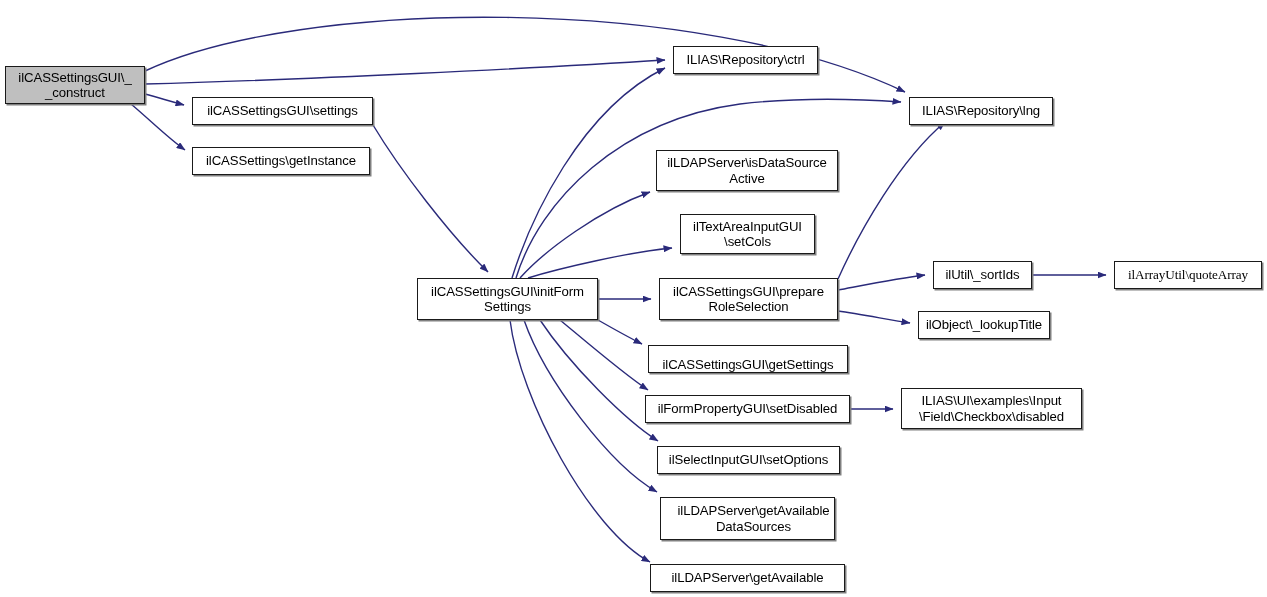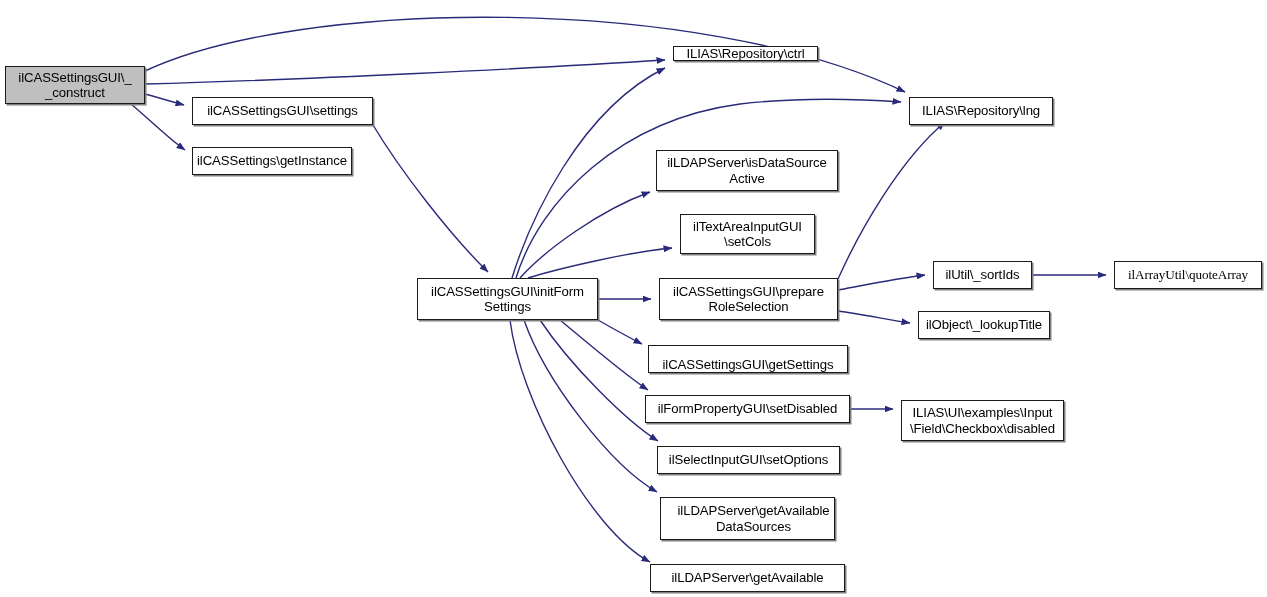"ILIAS\Repository\ctrl" div.node { height: 15px -> 28px }
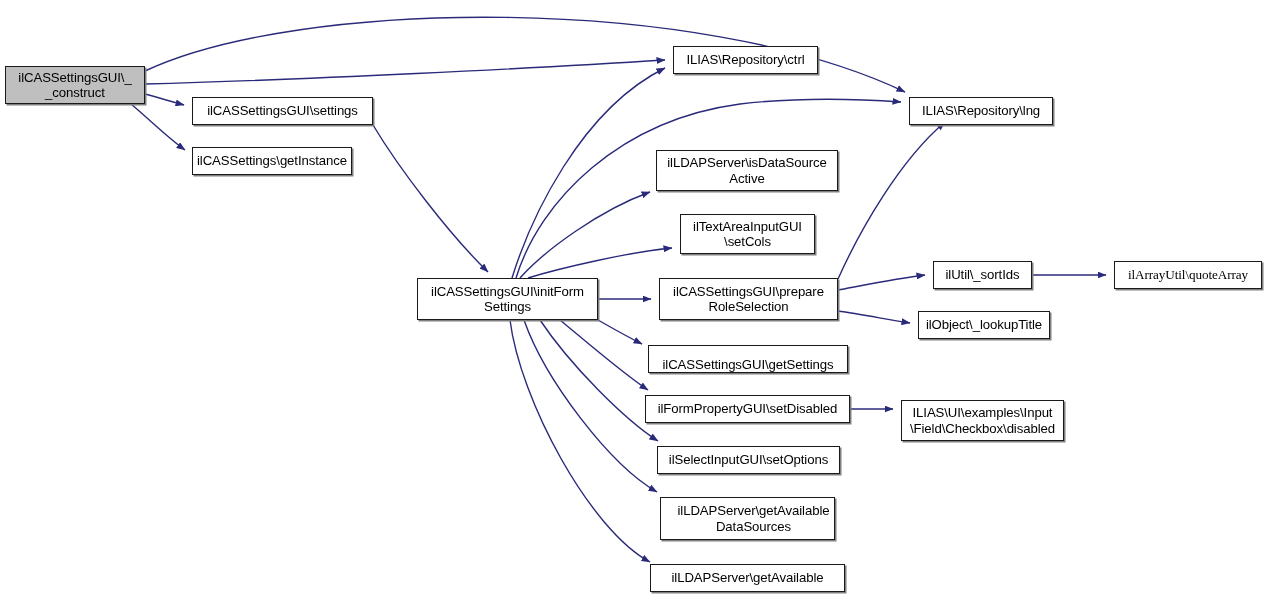"ilCASSettings\getInstance" div.node { width: 160px -> 178px }
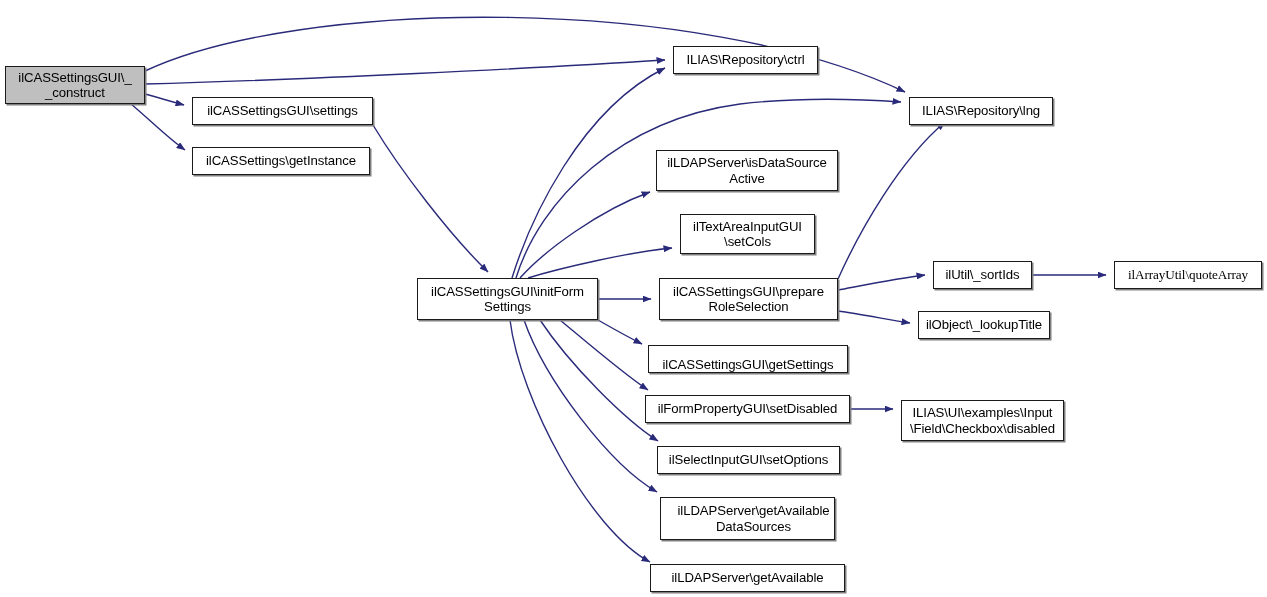"ILIAS\UI\examples\Input" div.node { margin-top: 12px -> none; width: 163px -> 181px }
